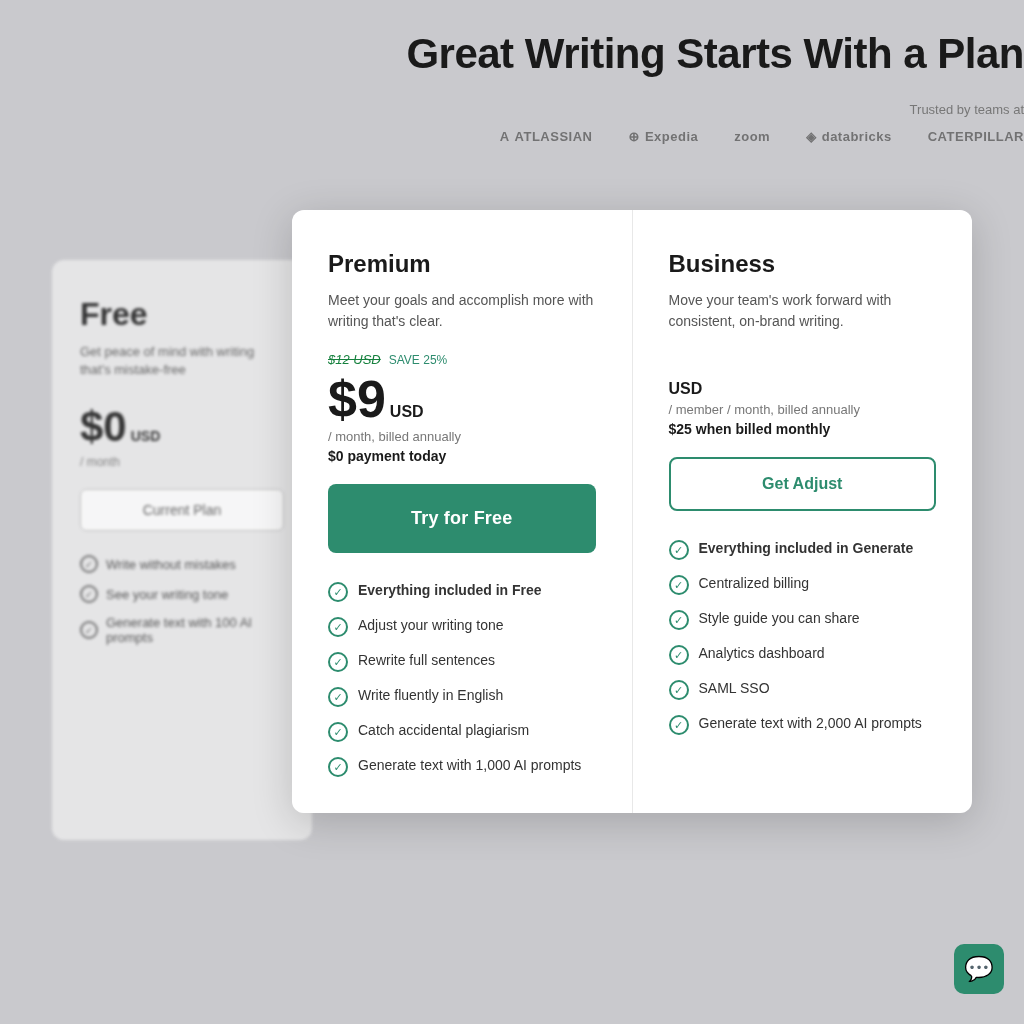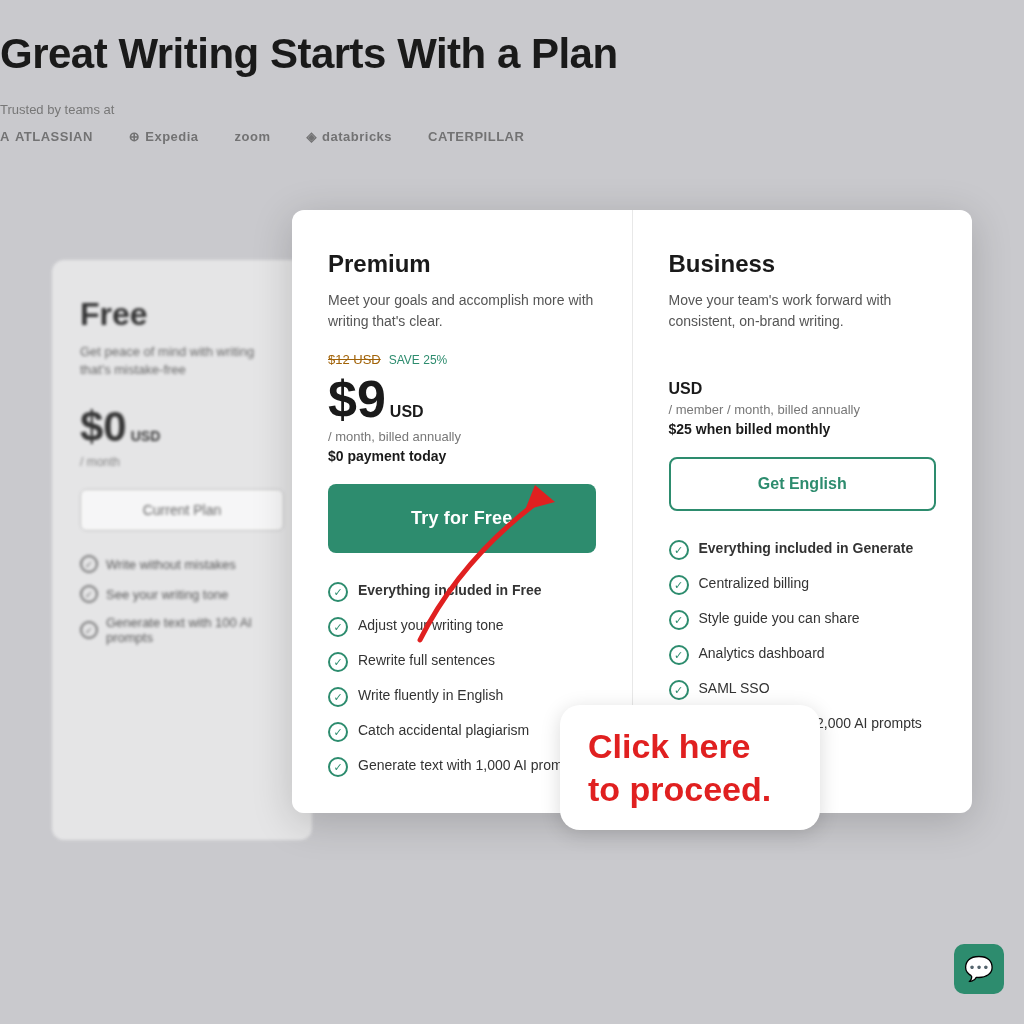"Great Writing Starts With a" .page-bg { align-items: flex-start -> flex-end }
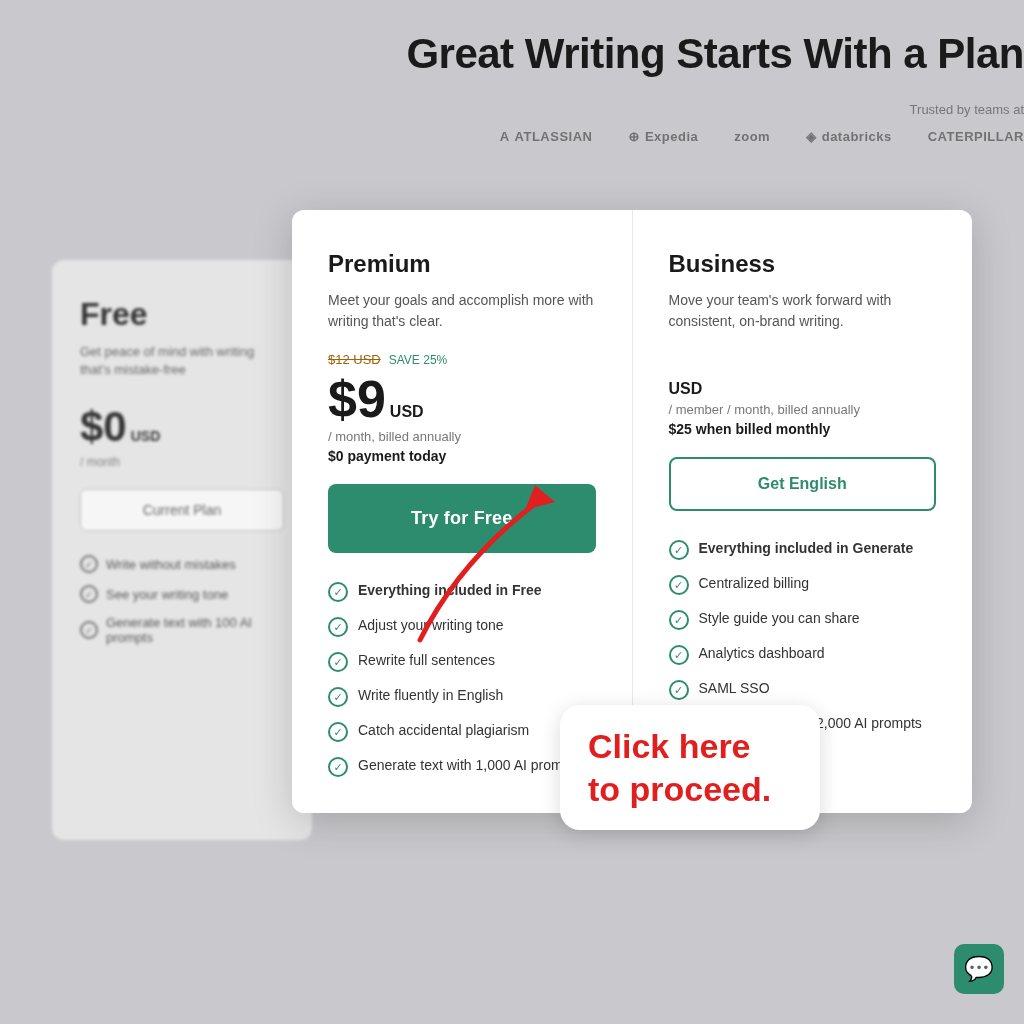"$12 USD" .original-price { color: #a16207 -> #15803d; font-style: none -> italic }
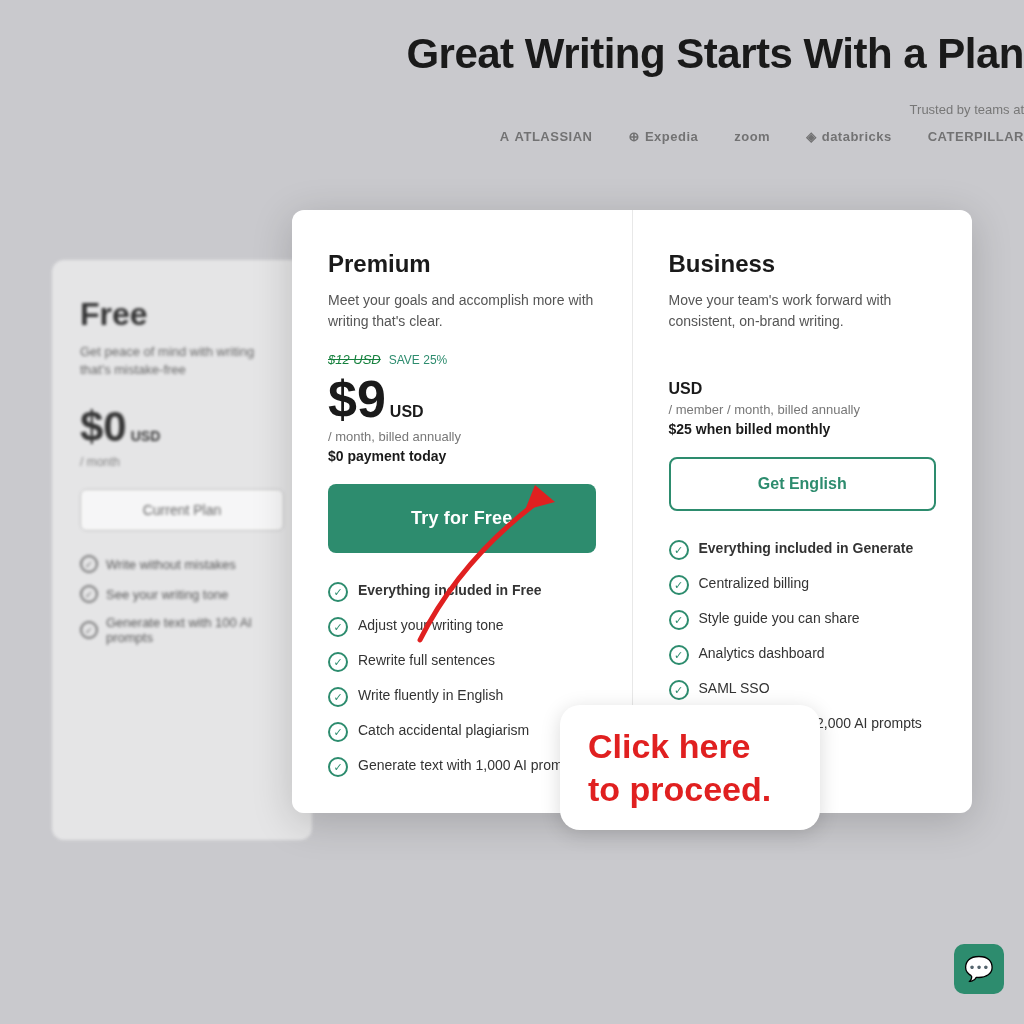"Get English" button.get-started-btn { text: English -> Adjust }
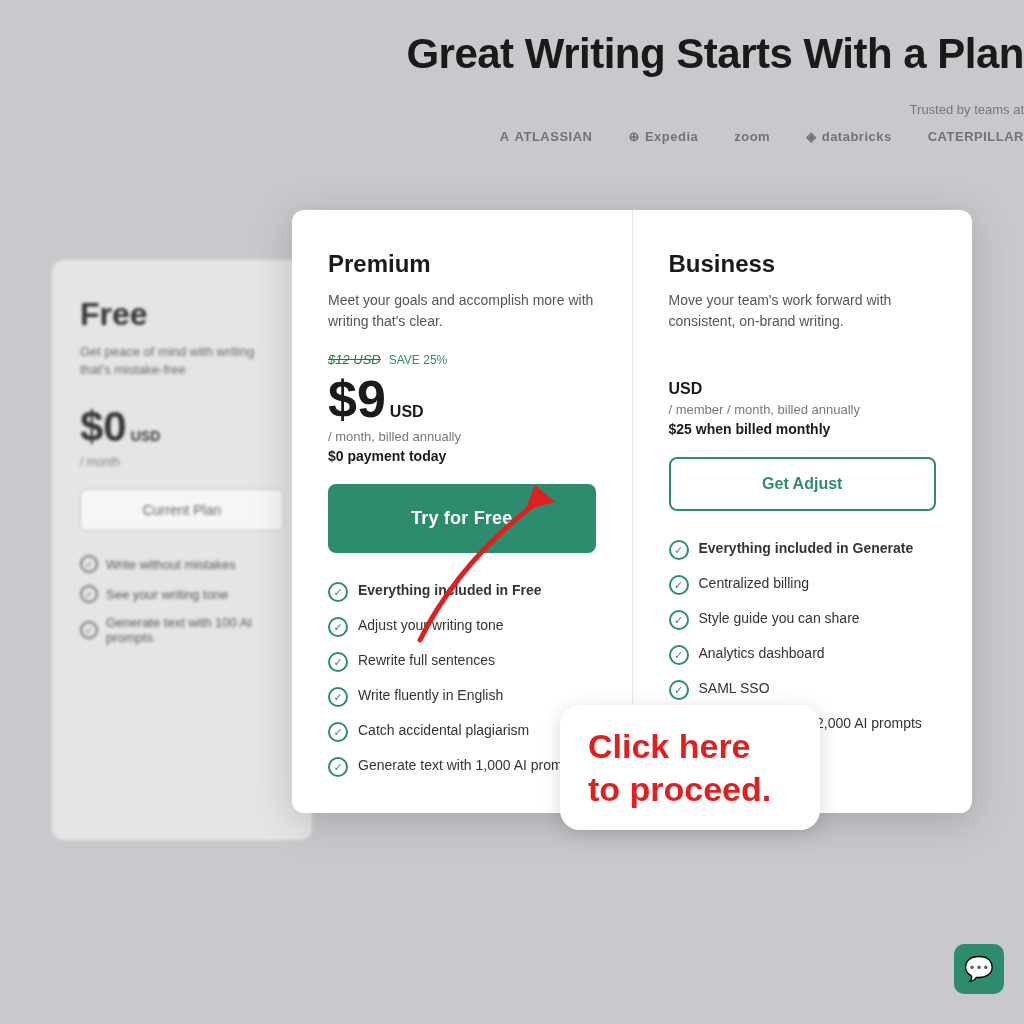"Click here to proceed." div.annotation-overlay { html: <div> <svg> <path></path> <polygon></polygon> </svg> <div> <span>Click here to proceed.</span> </div> </div> -> none }
